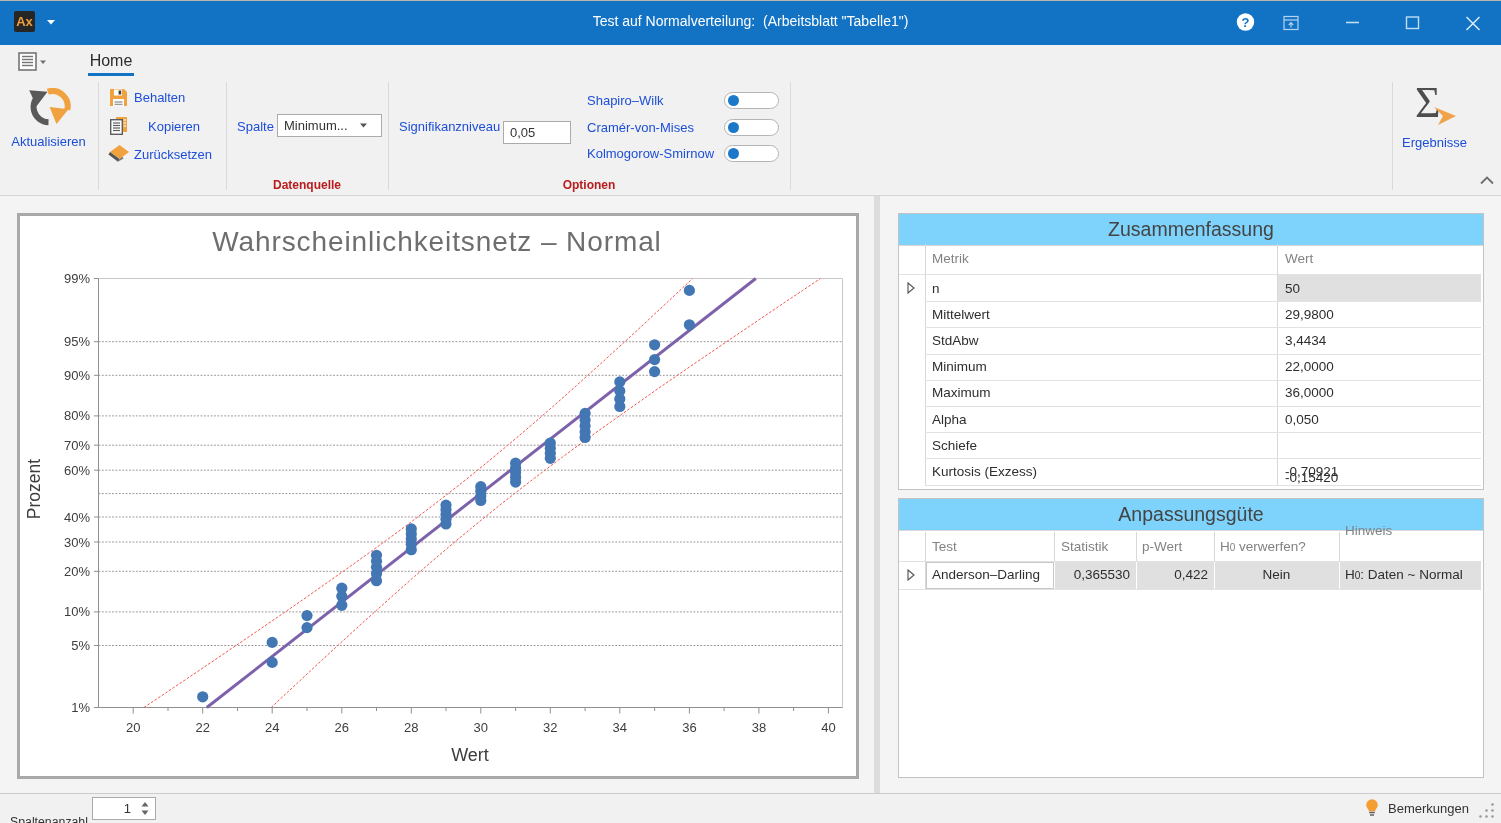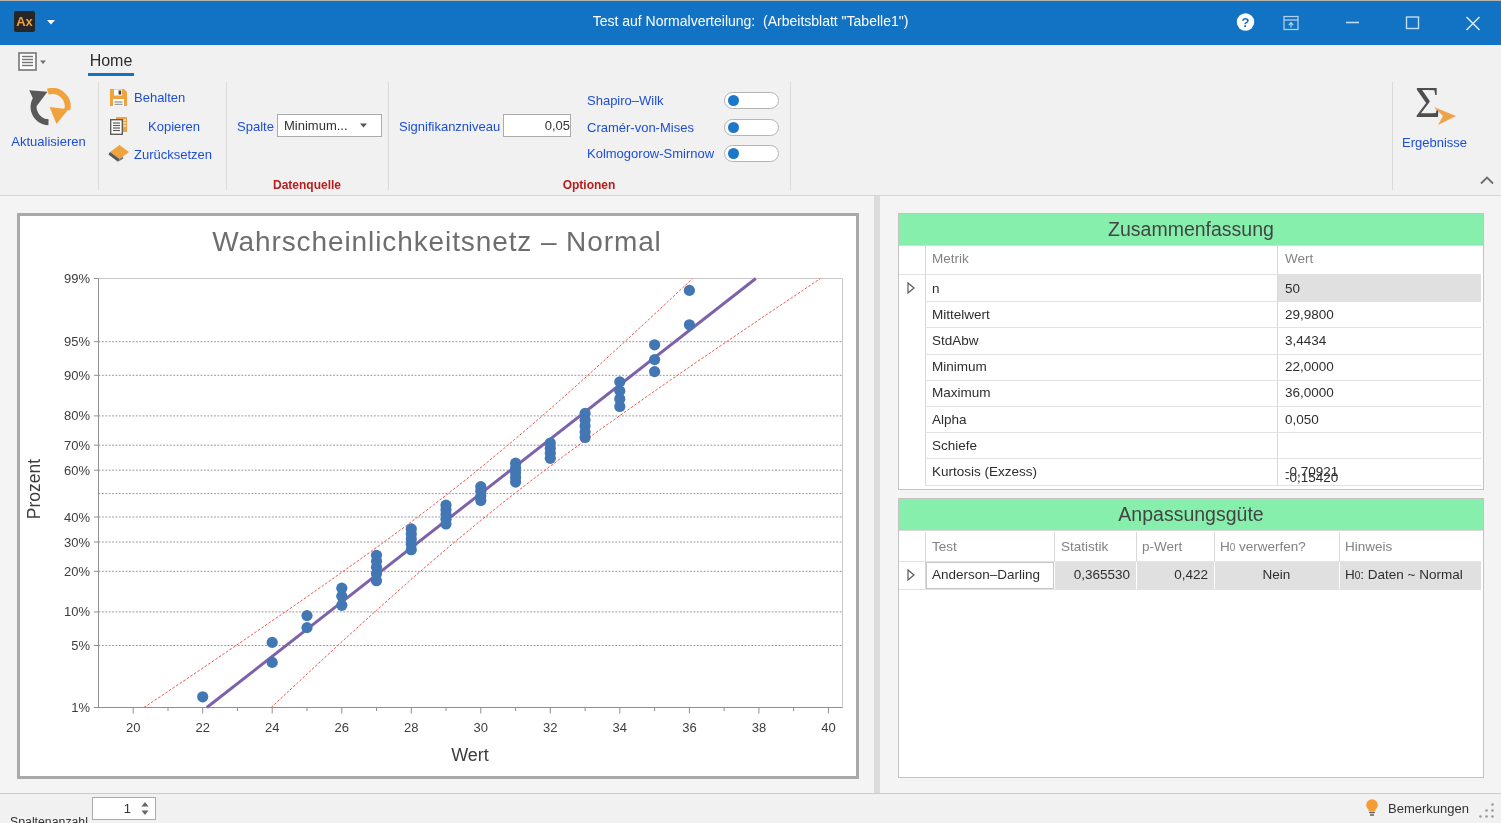"0,05" div.abs { text-align: right -> none; top: 114px -> 121px }
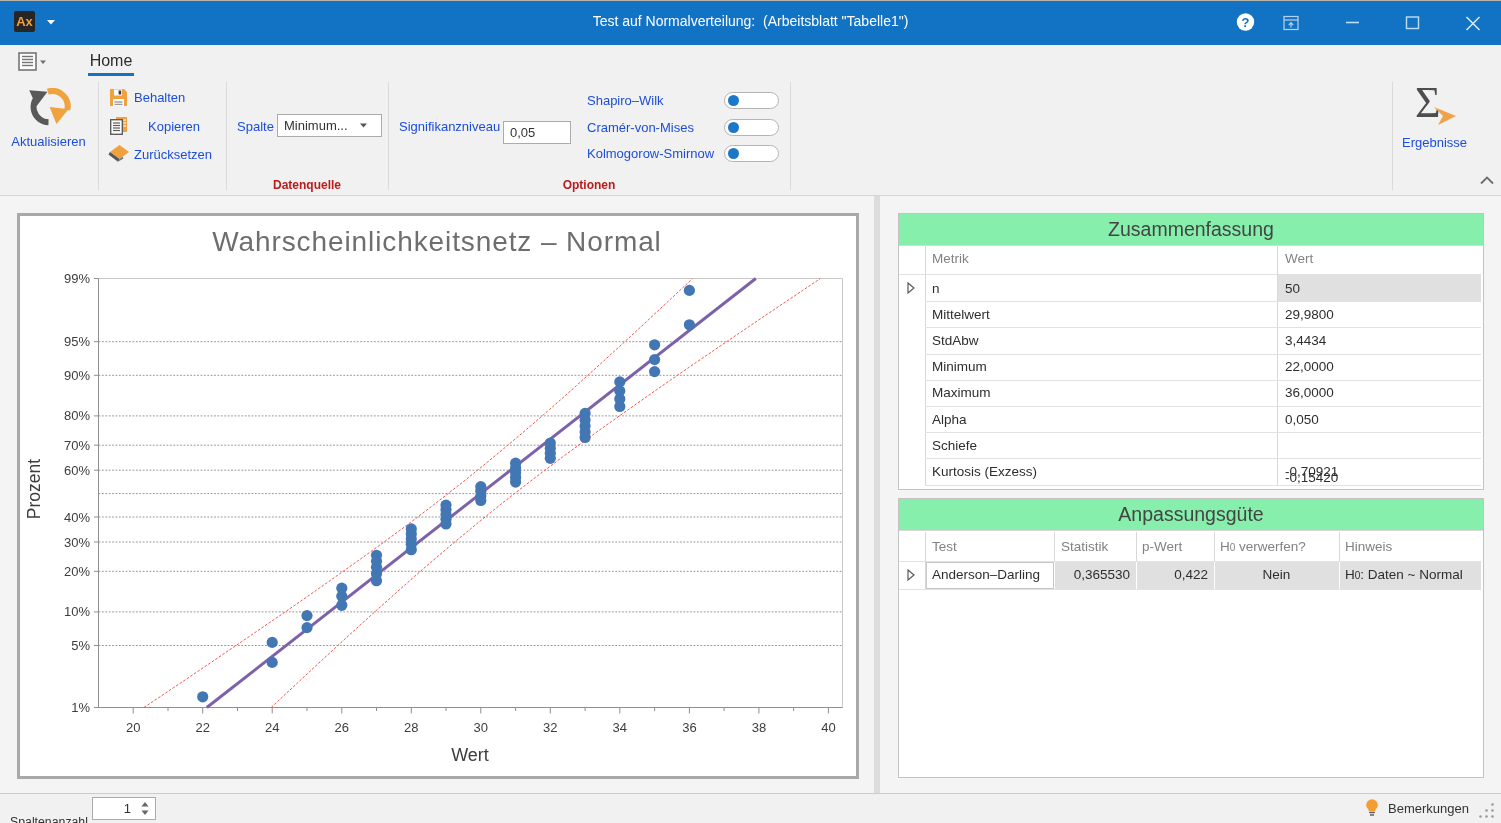"Zusammenfassung" .cardtitle { background: #86efac -> #7dd3fc }
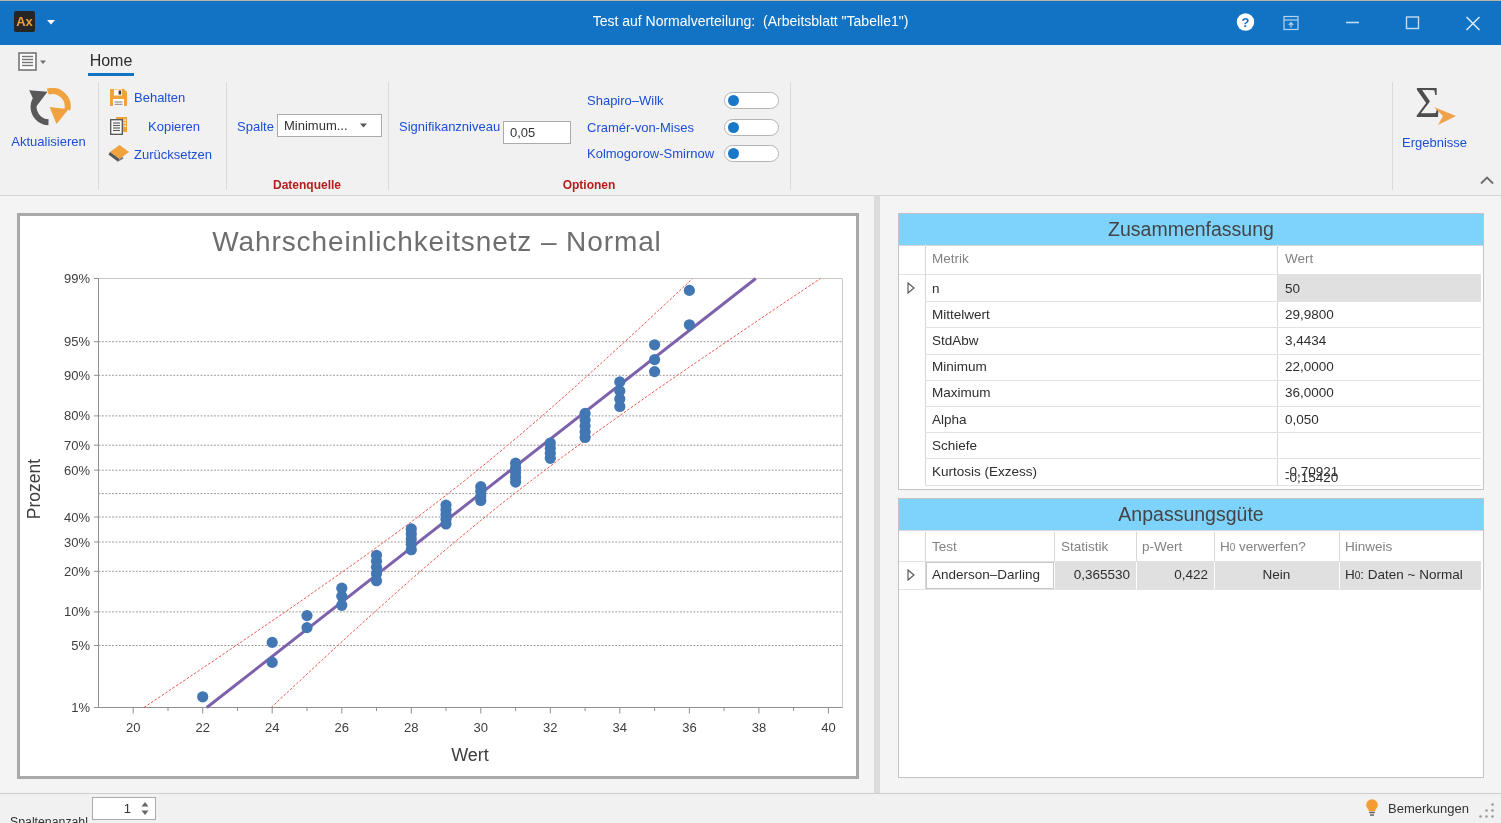"Hinweis" div.abs { top: 40px -> 24px }
